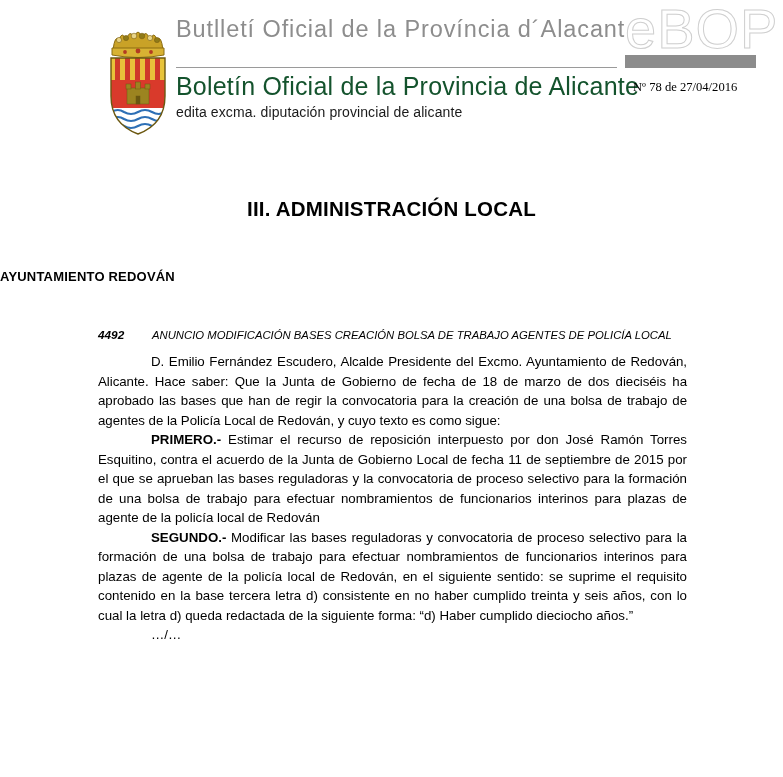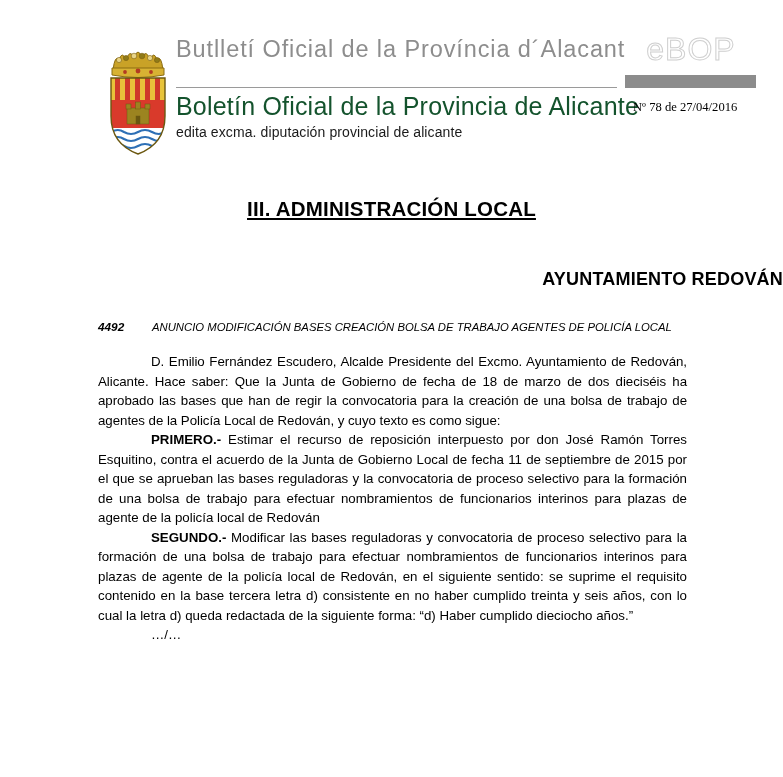"Butlletí Oficial de la Província" .masthead { margin-top: 20px -> none }
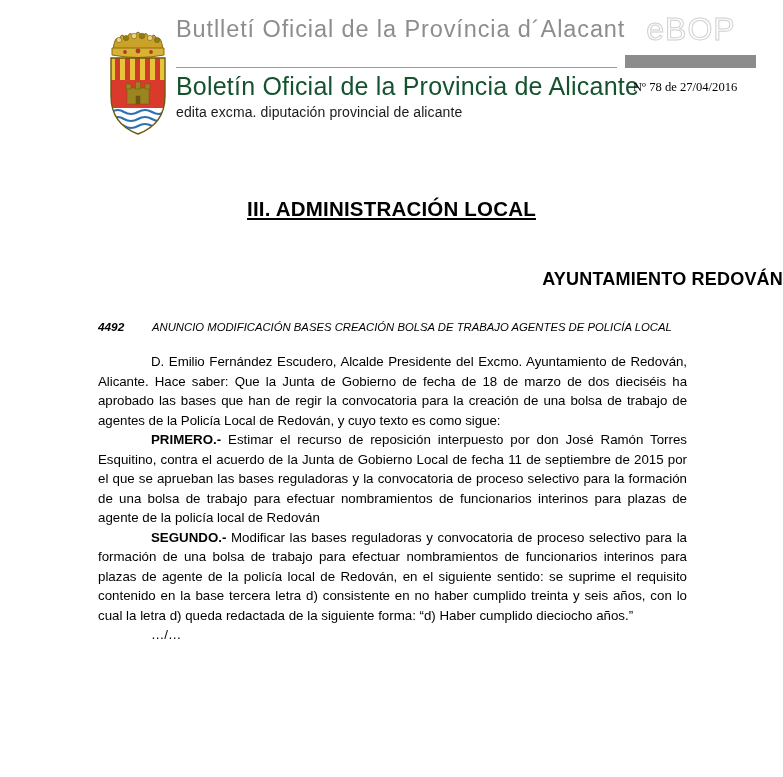"eBOP" .ebop-text { font-size: 32px -> 56px }
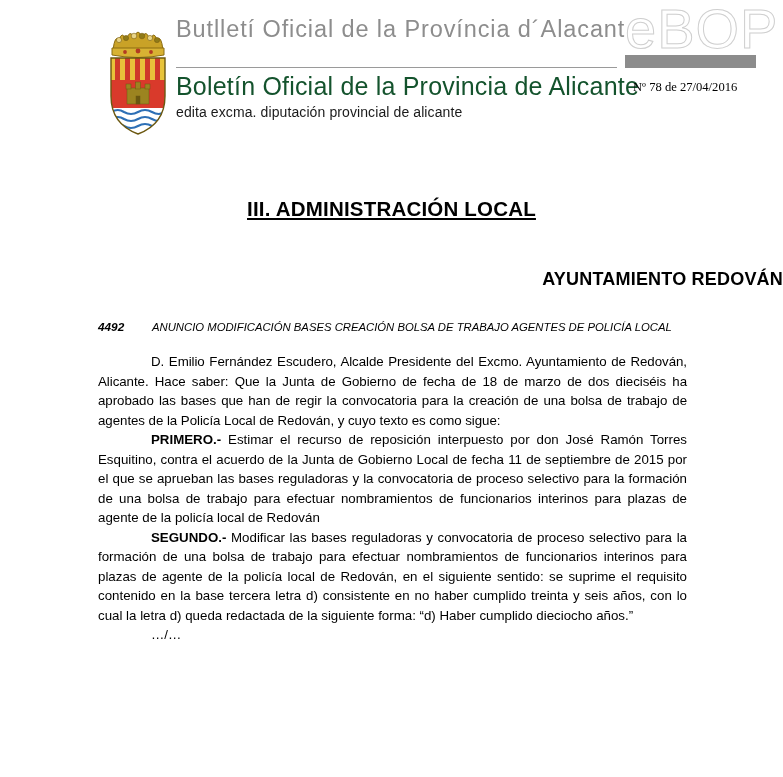"III. ADMINISTRACIÓN LOCAL" .section-title { text-decoration: underline -> none }
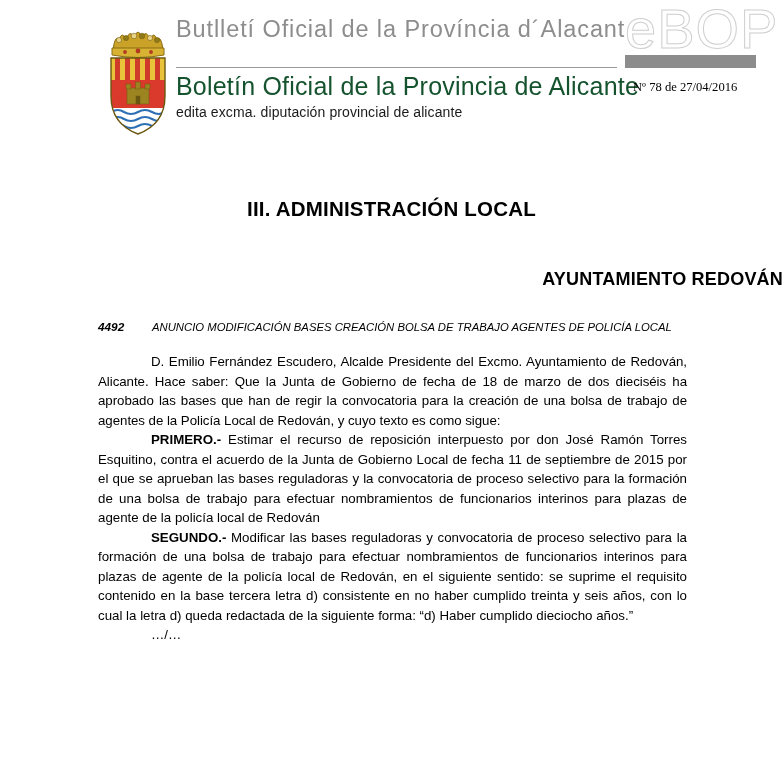"AYUNTAMIENTO REDOVÁN" .org-title { font-size: 18px -> 13px; text-align: right -> left }
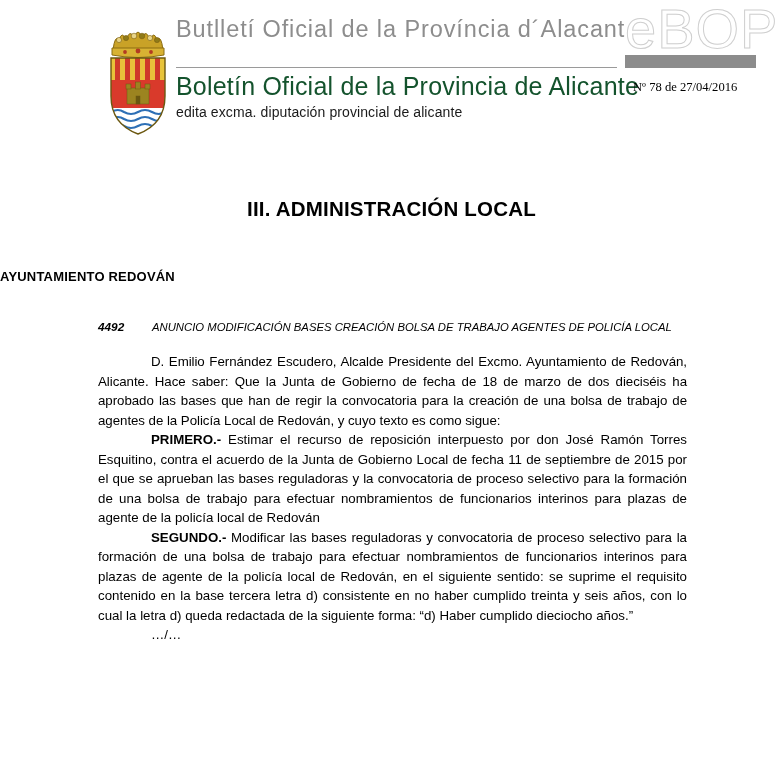"4492 ANUNCIO MODIFICACIÓN BASES CREACIÓN" .ref-line { top: 180px -> 188px }
